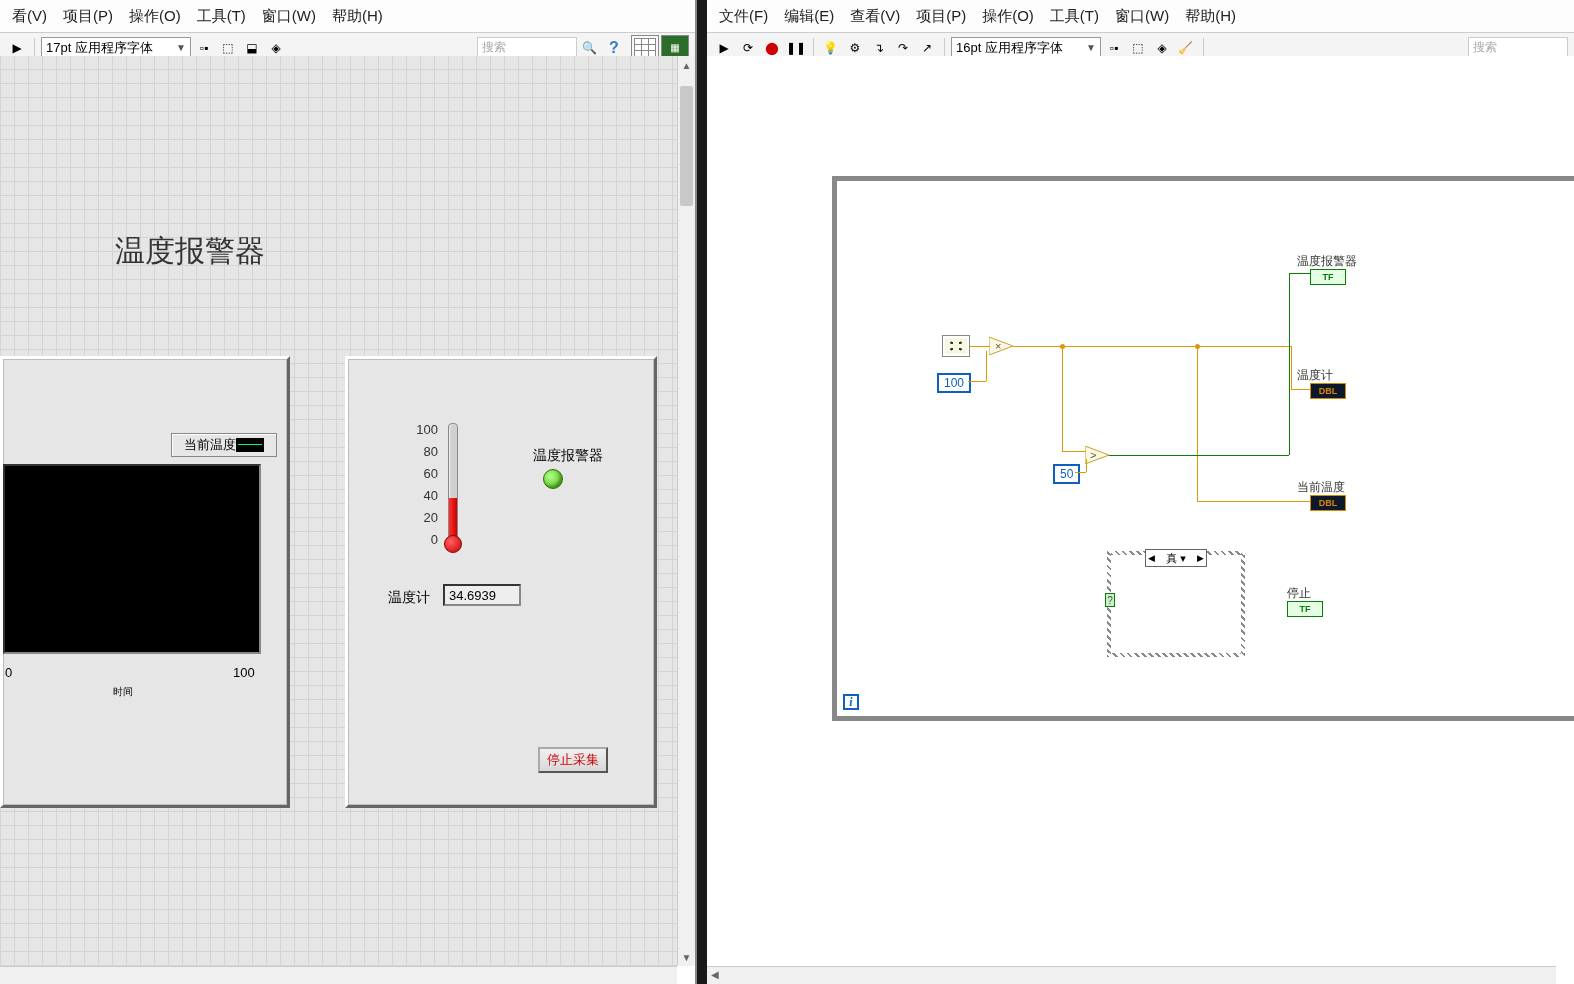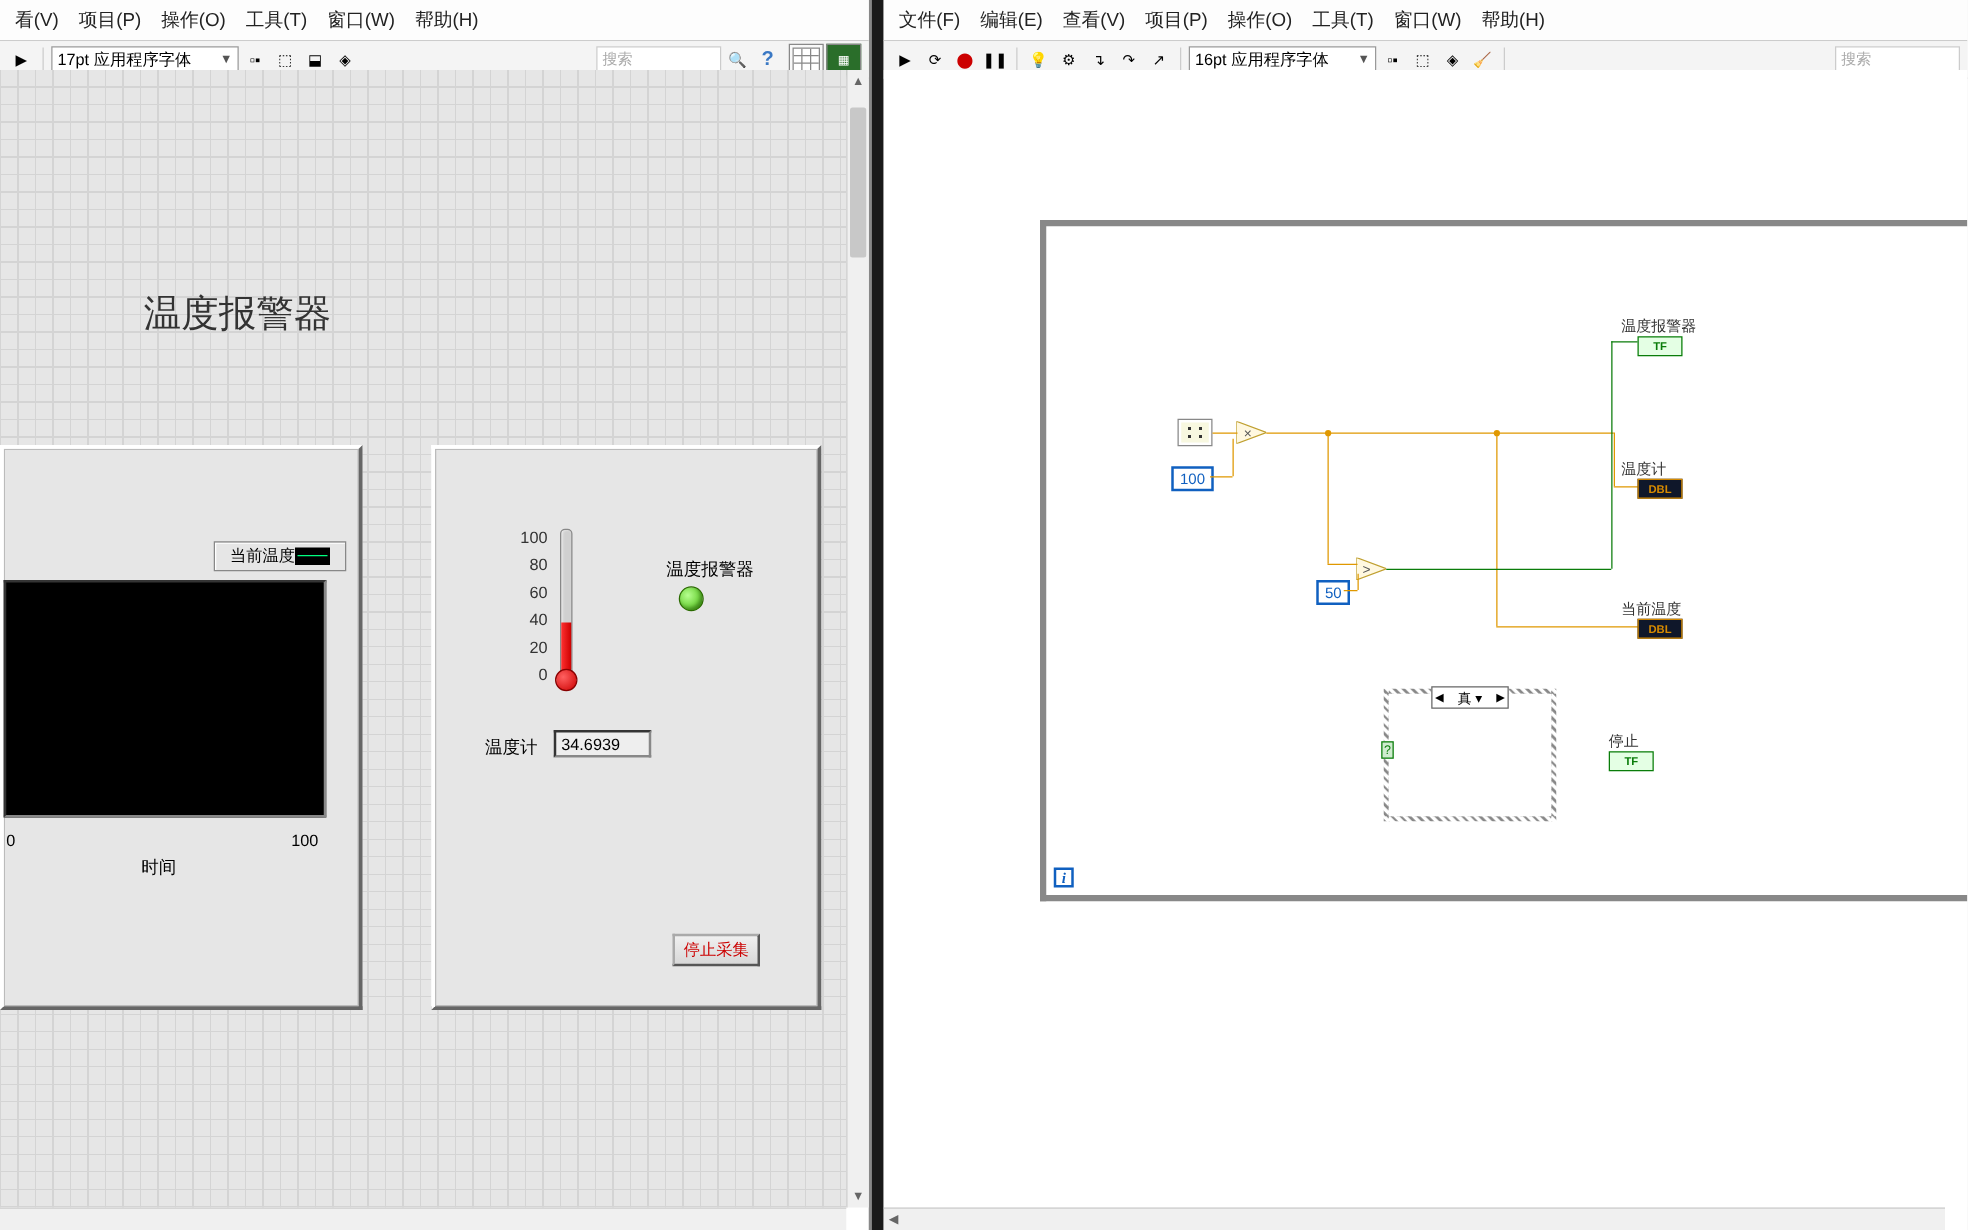"时间" .chart-xlabel { font-size: 14px -> 10px }
